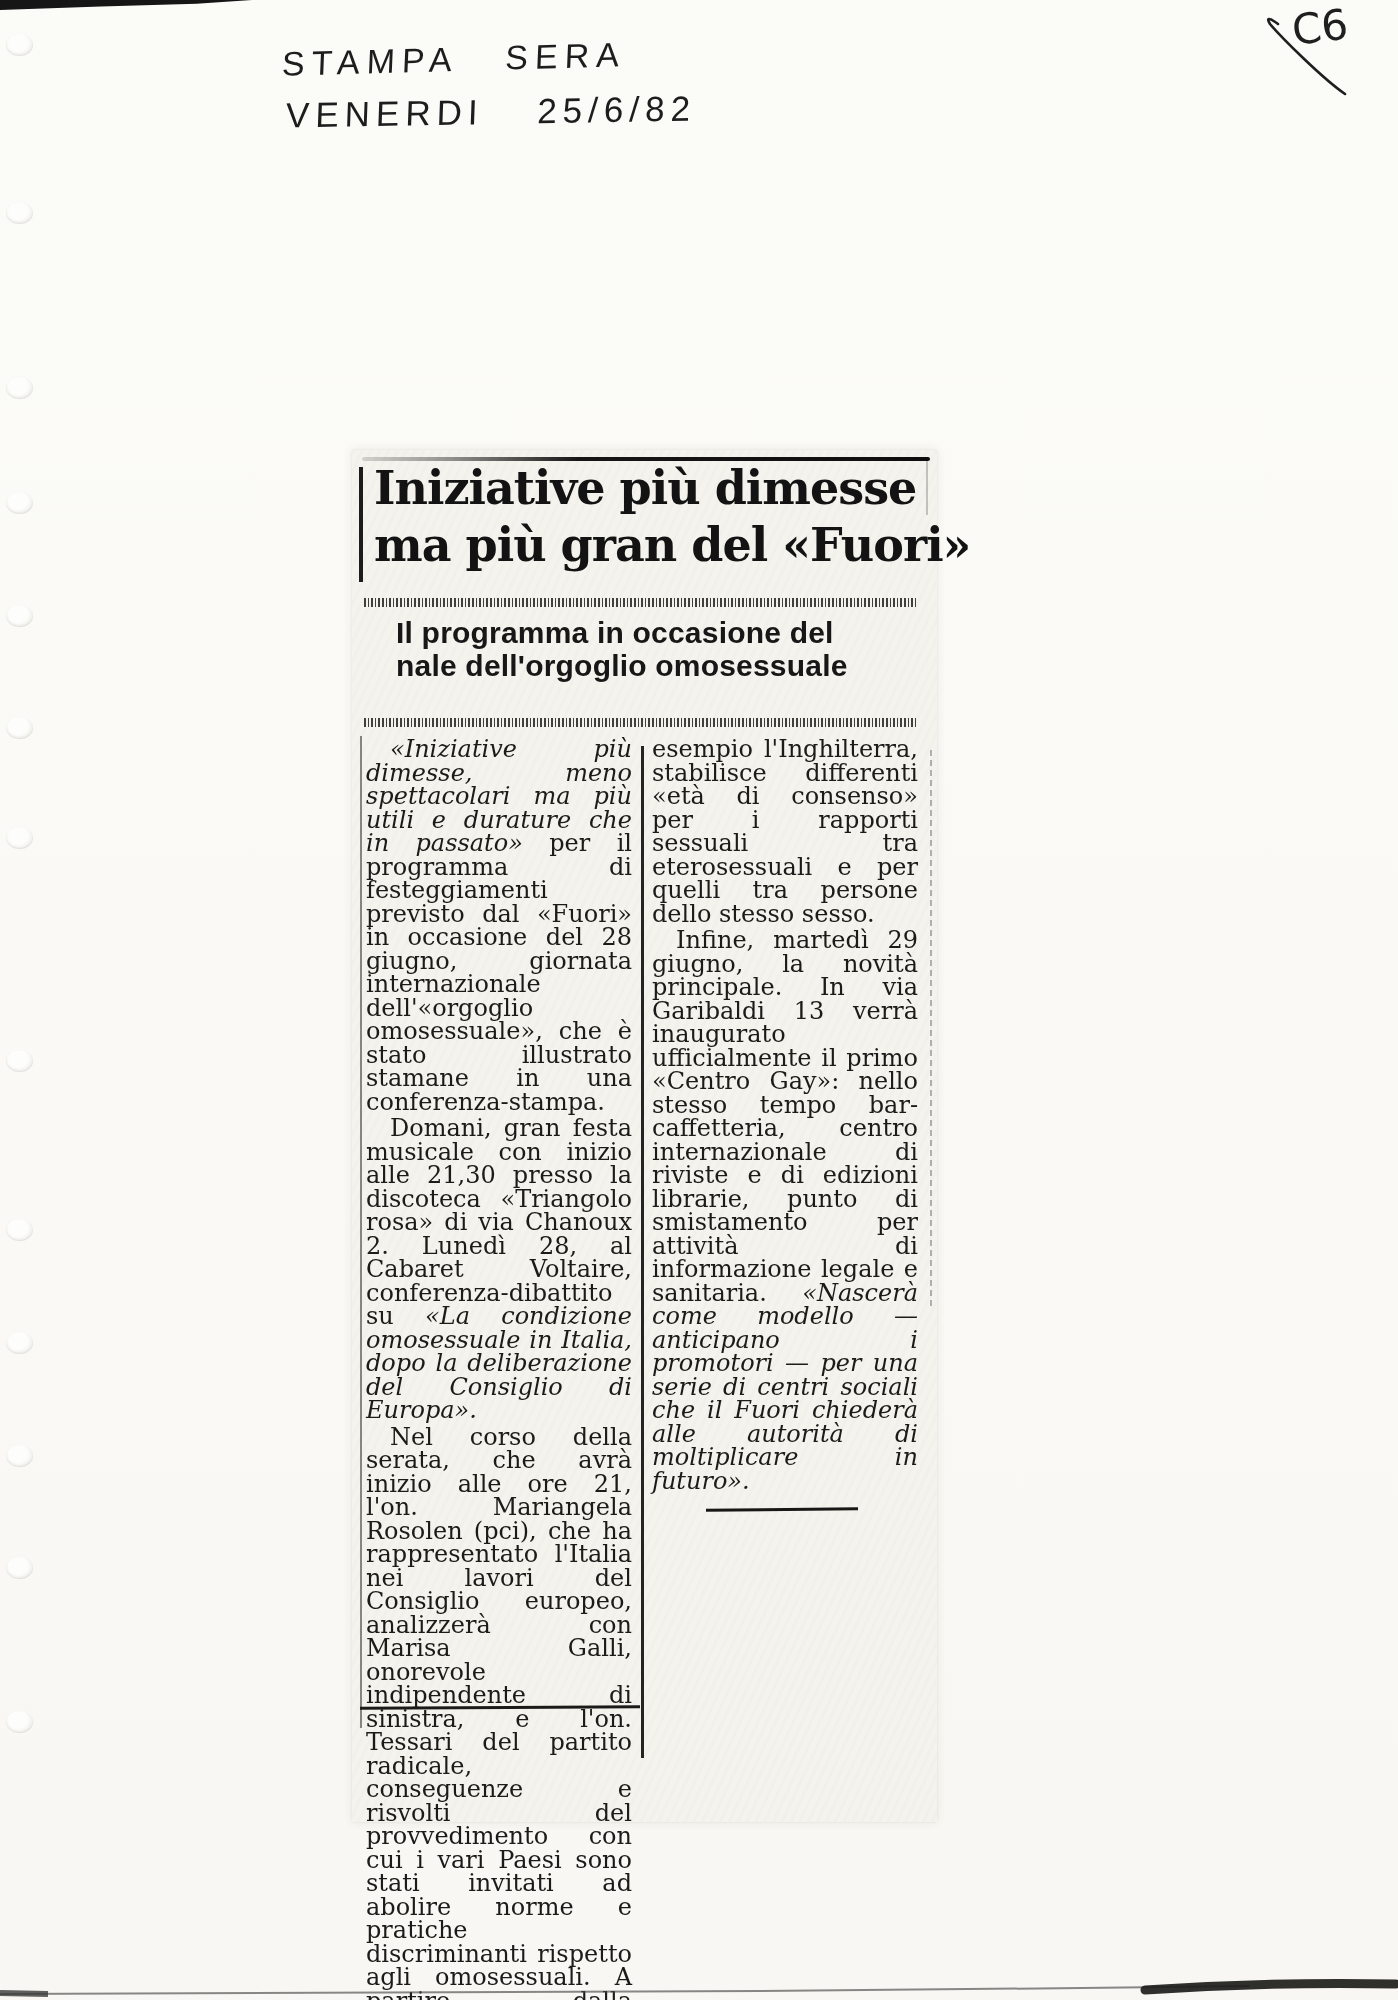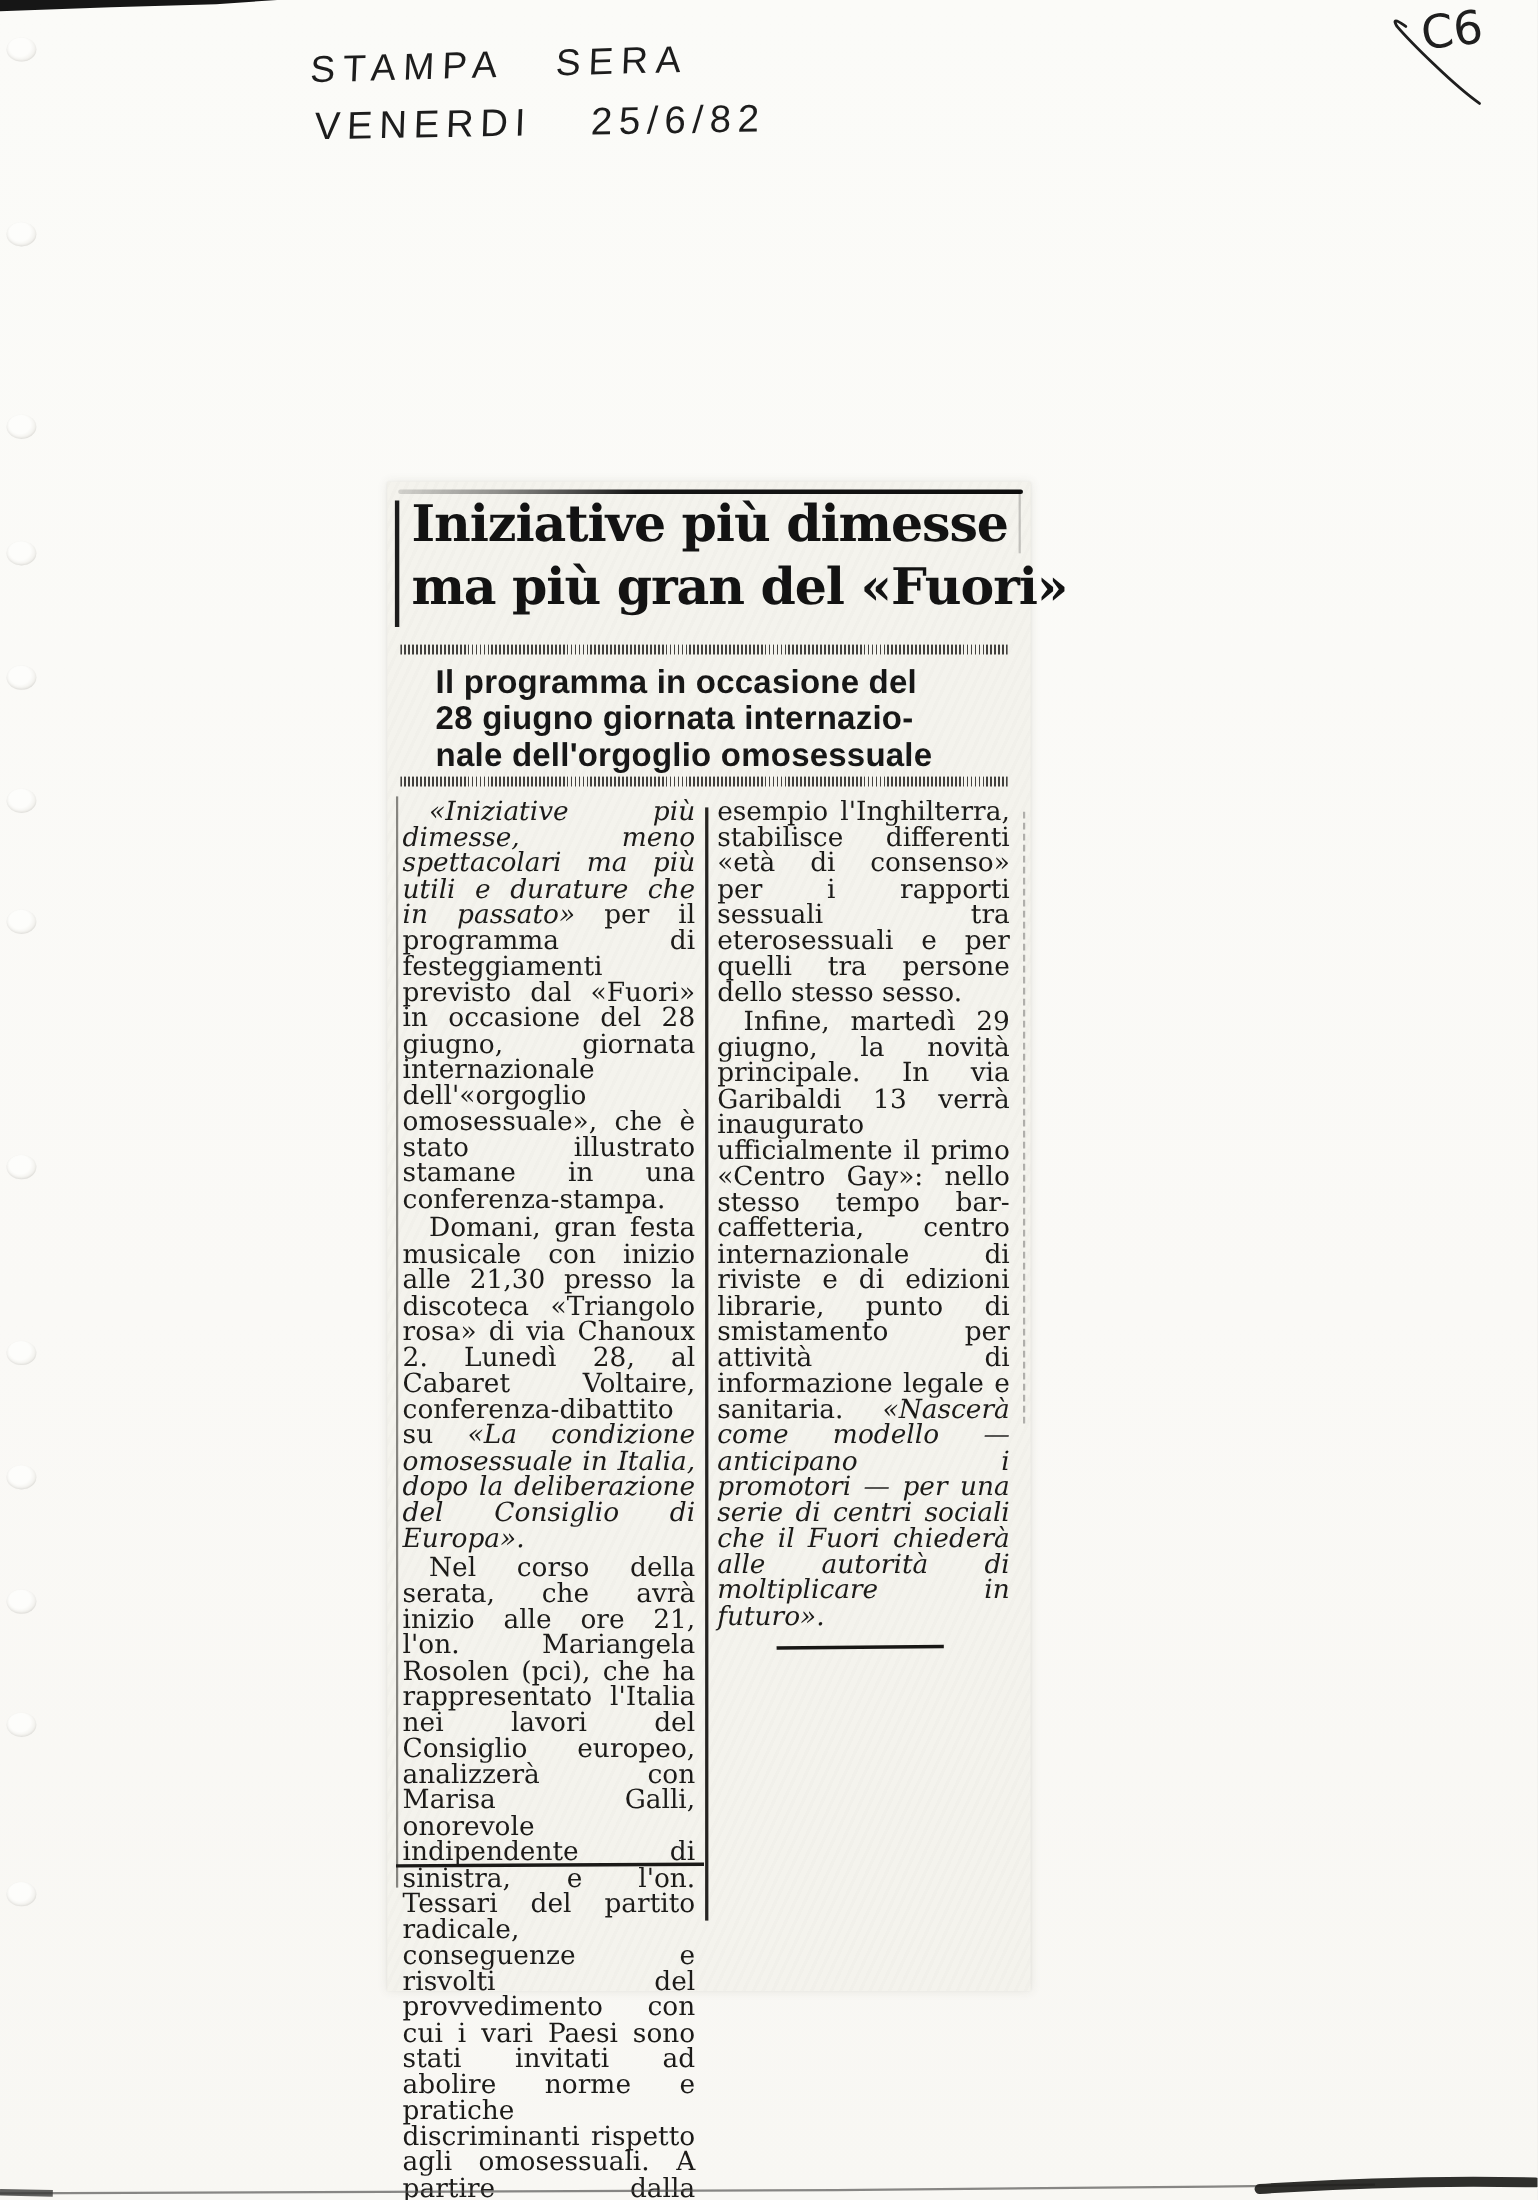"Iniziative più dimesse" .clipping { top: 438px -> 450px }
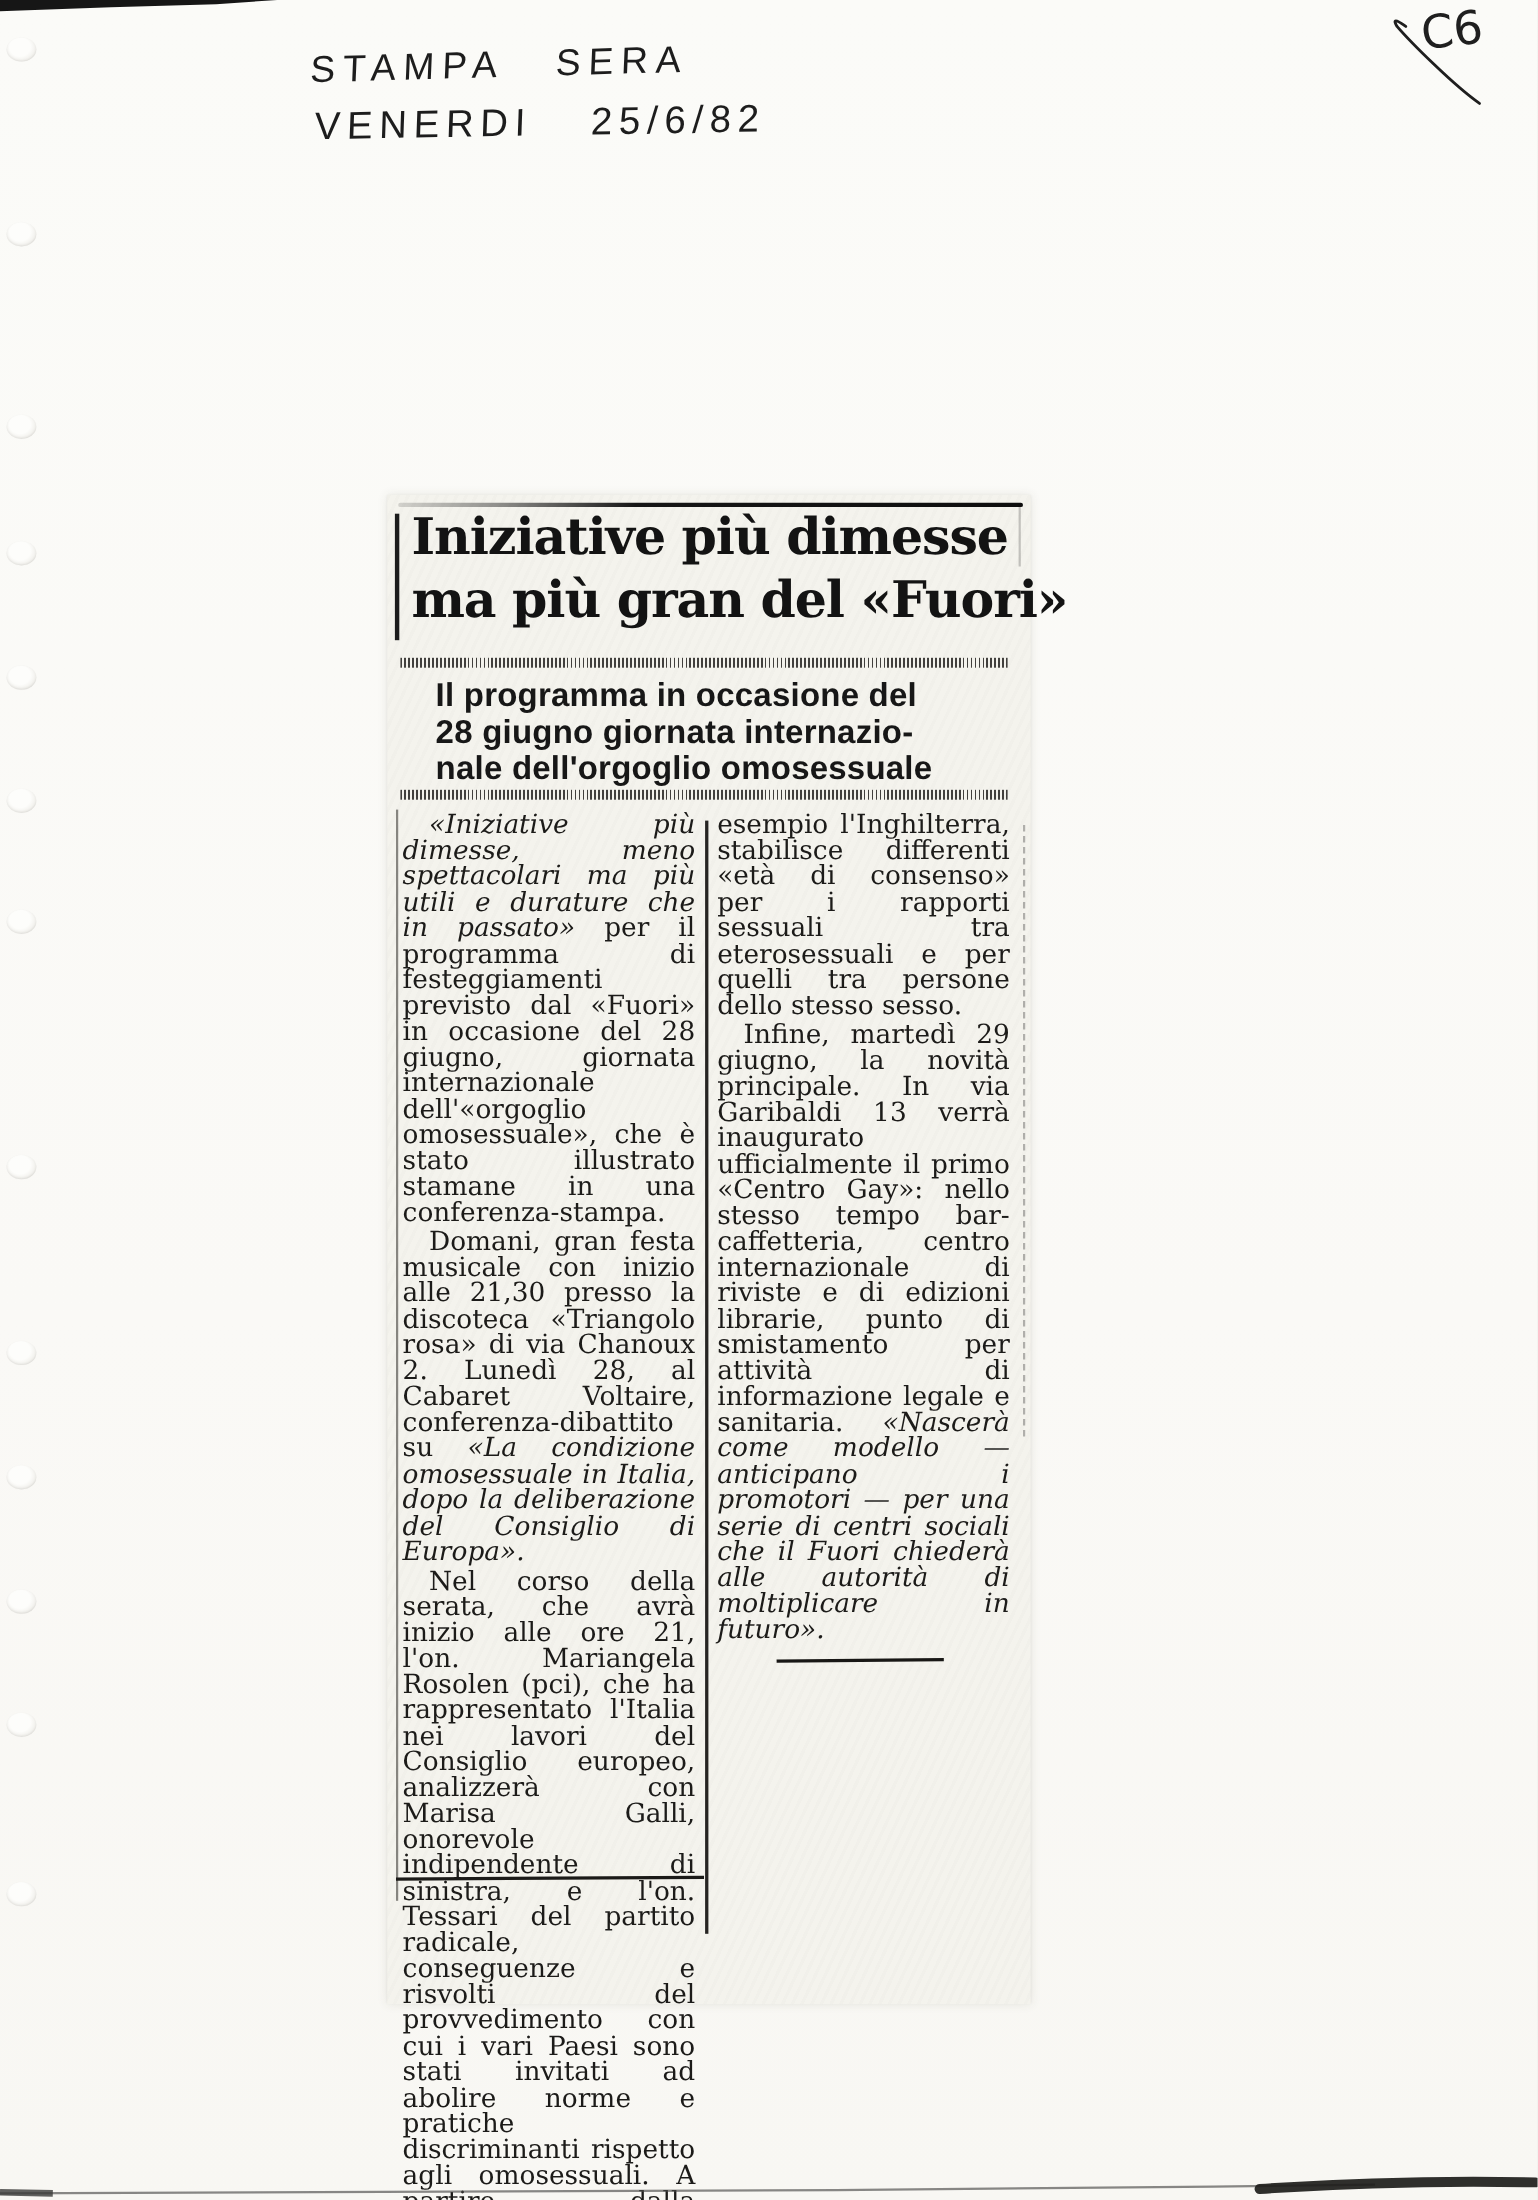"28 giugno giornata internazio-" div { html: <div>28 giugno giornata internazio-</div> -> none }
